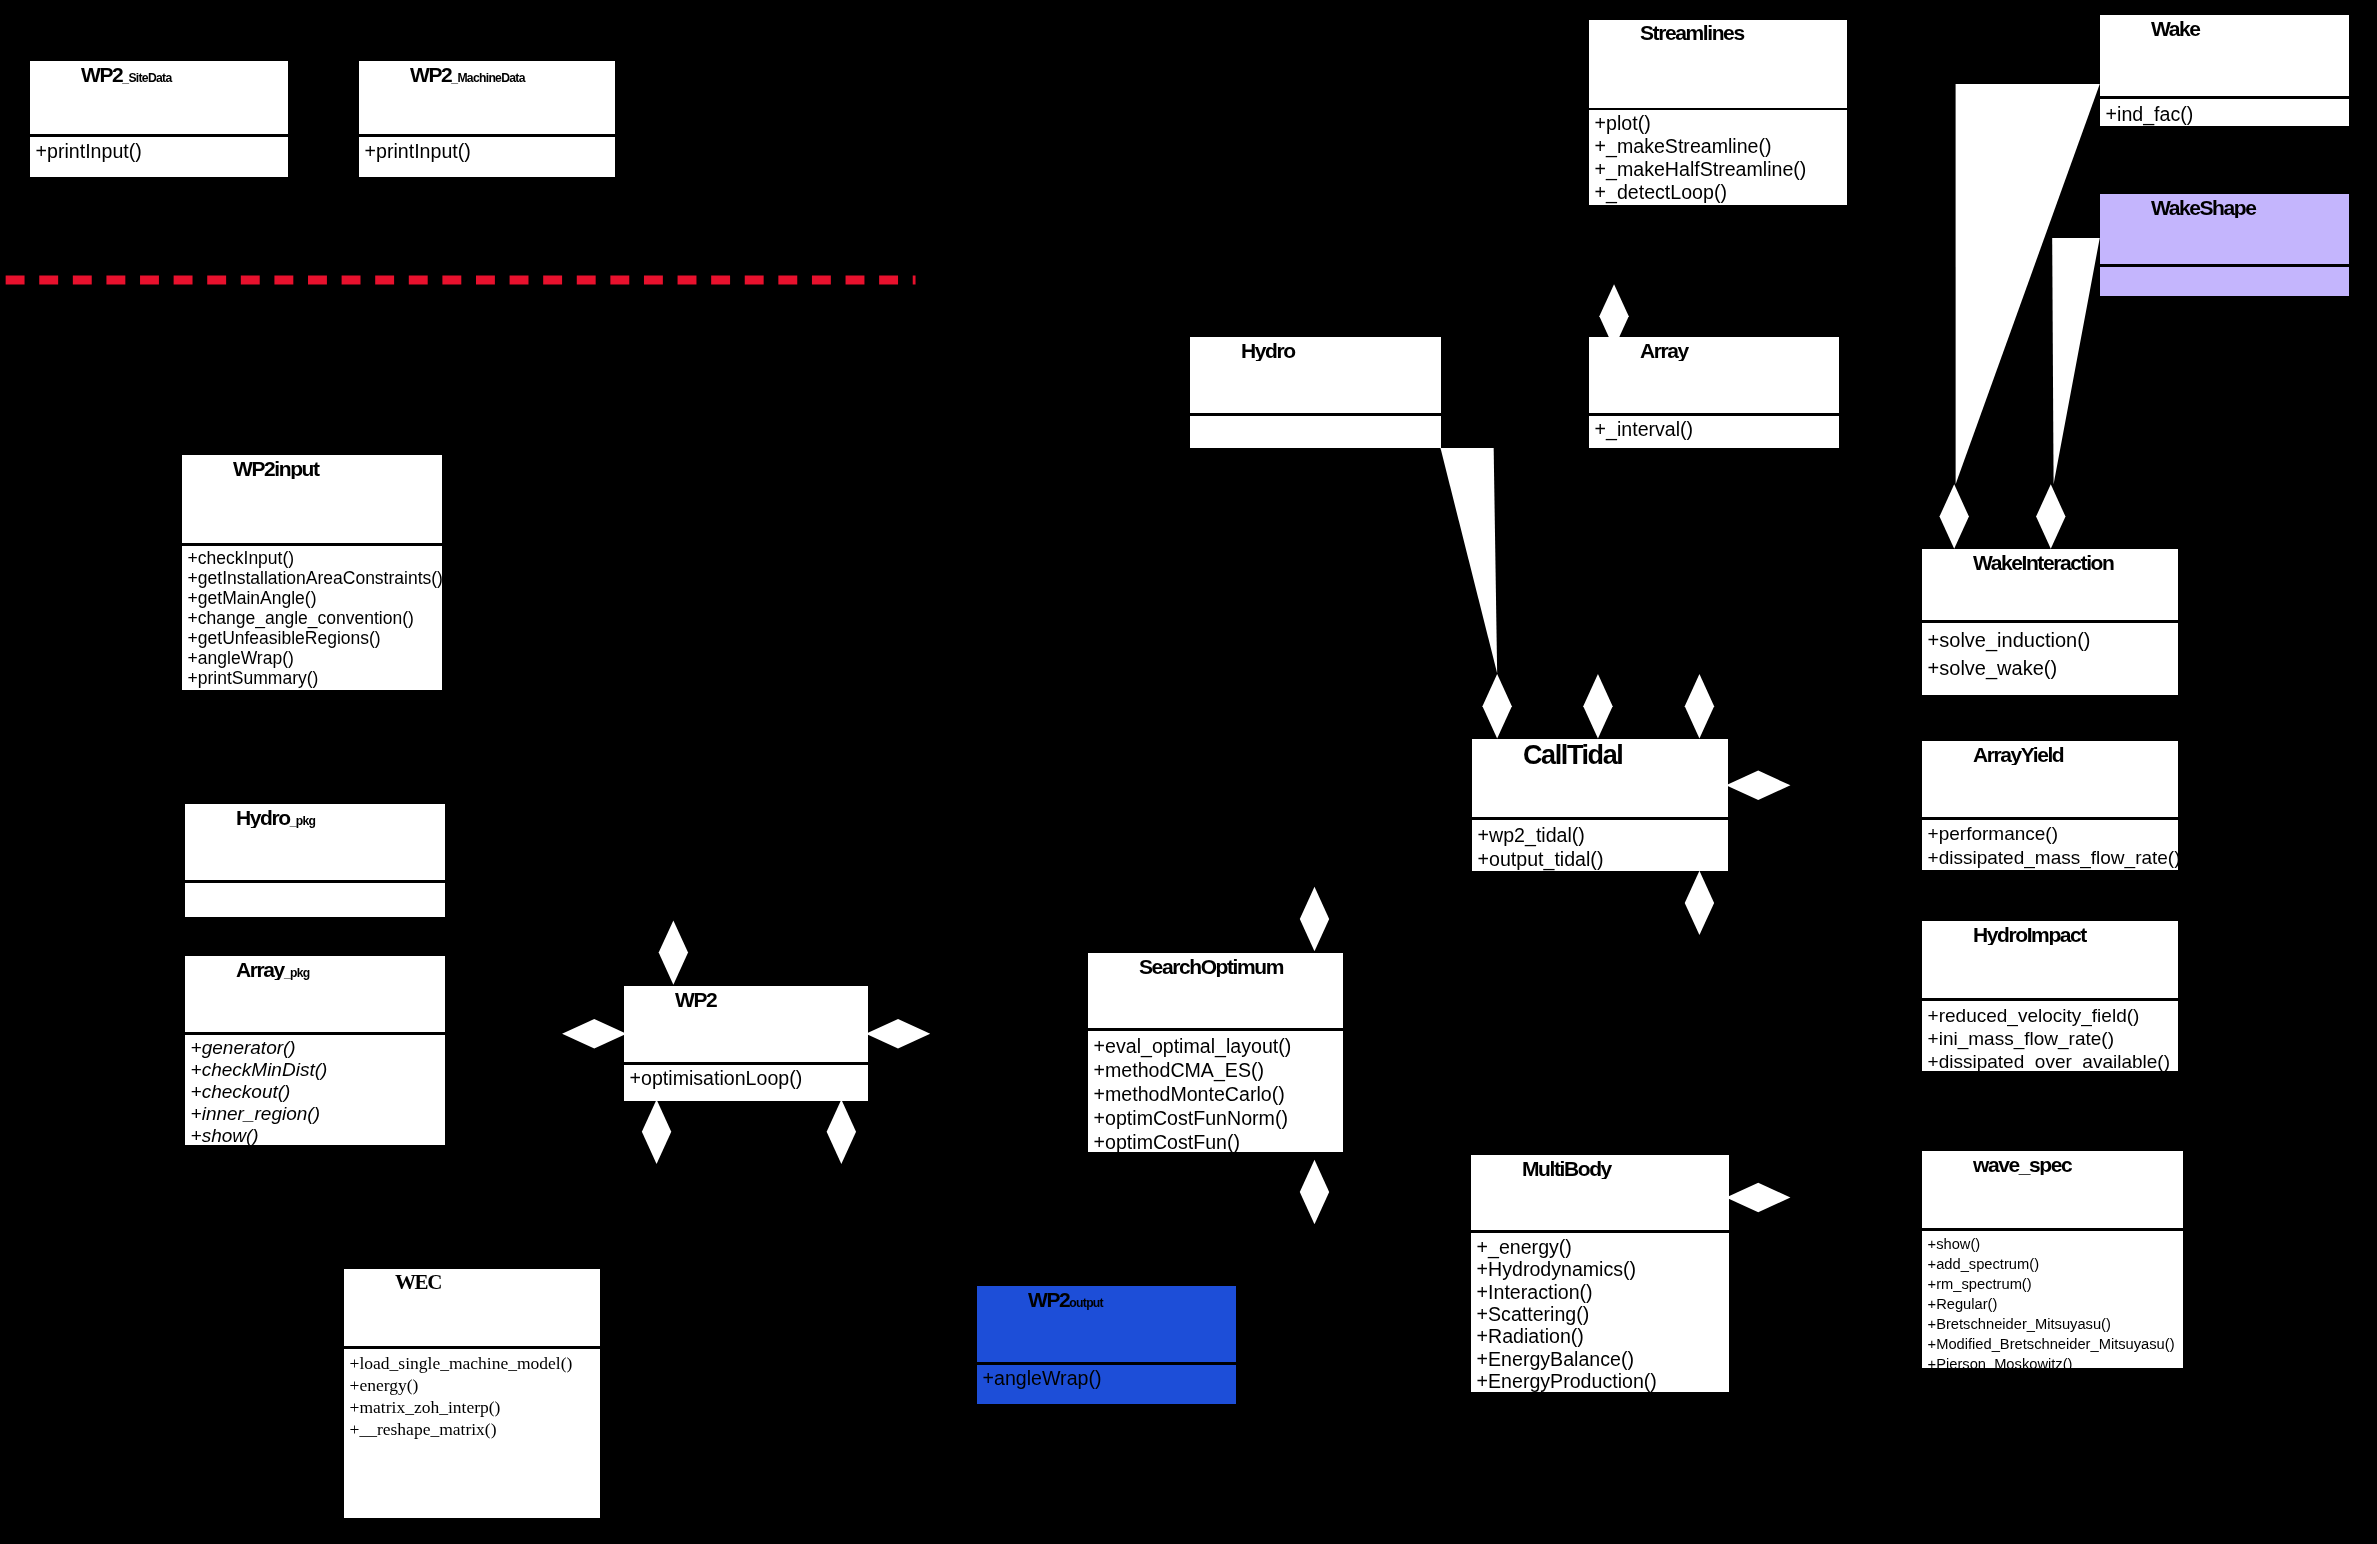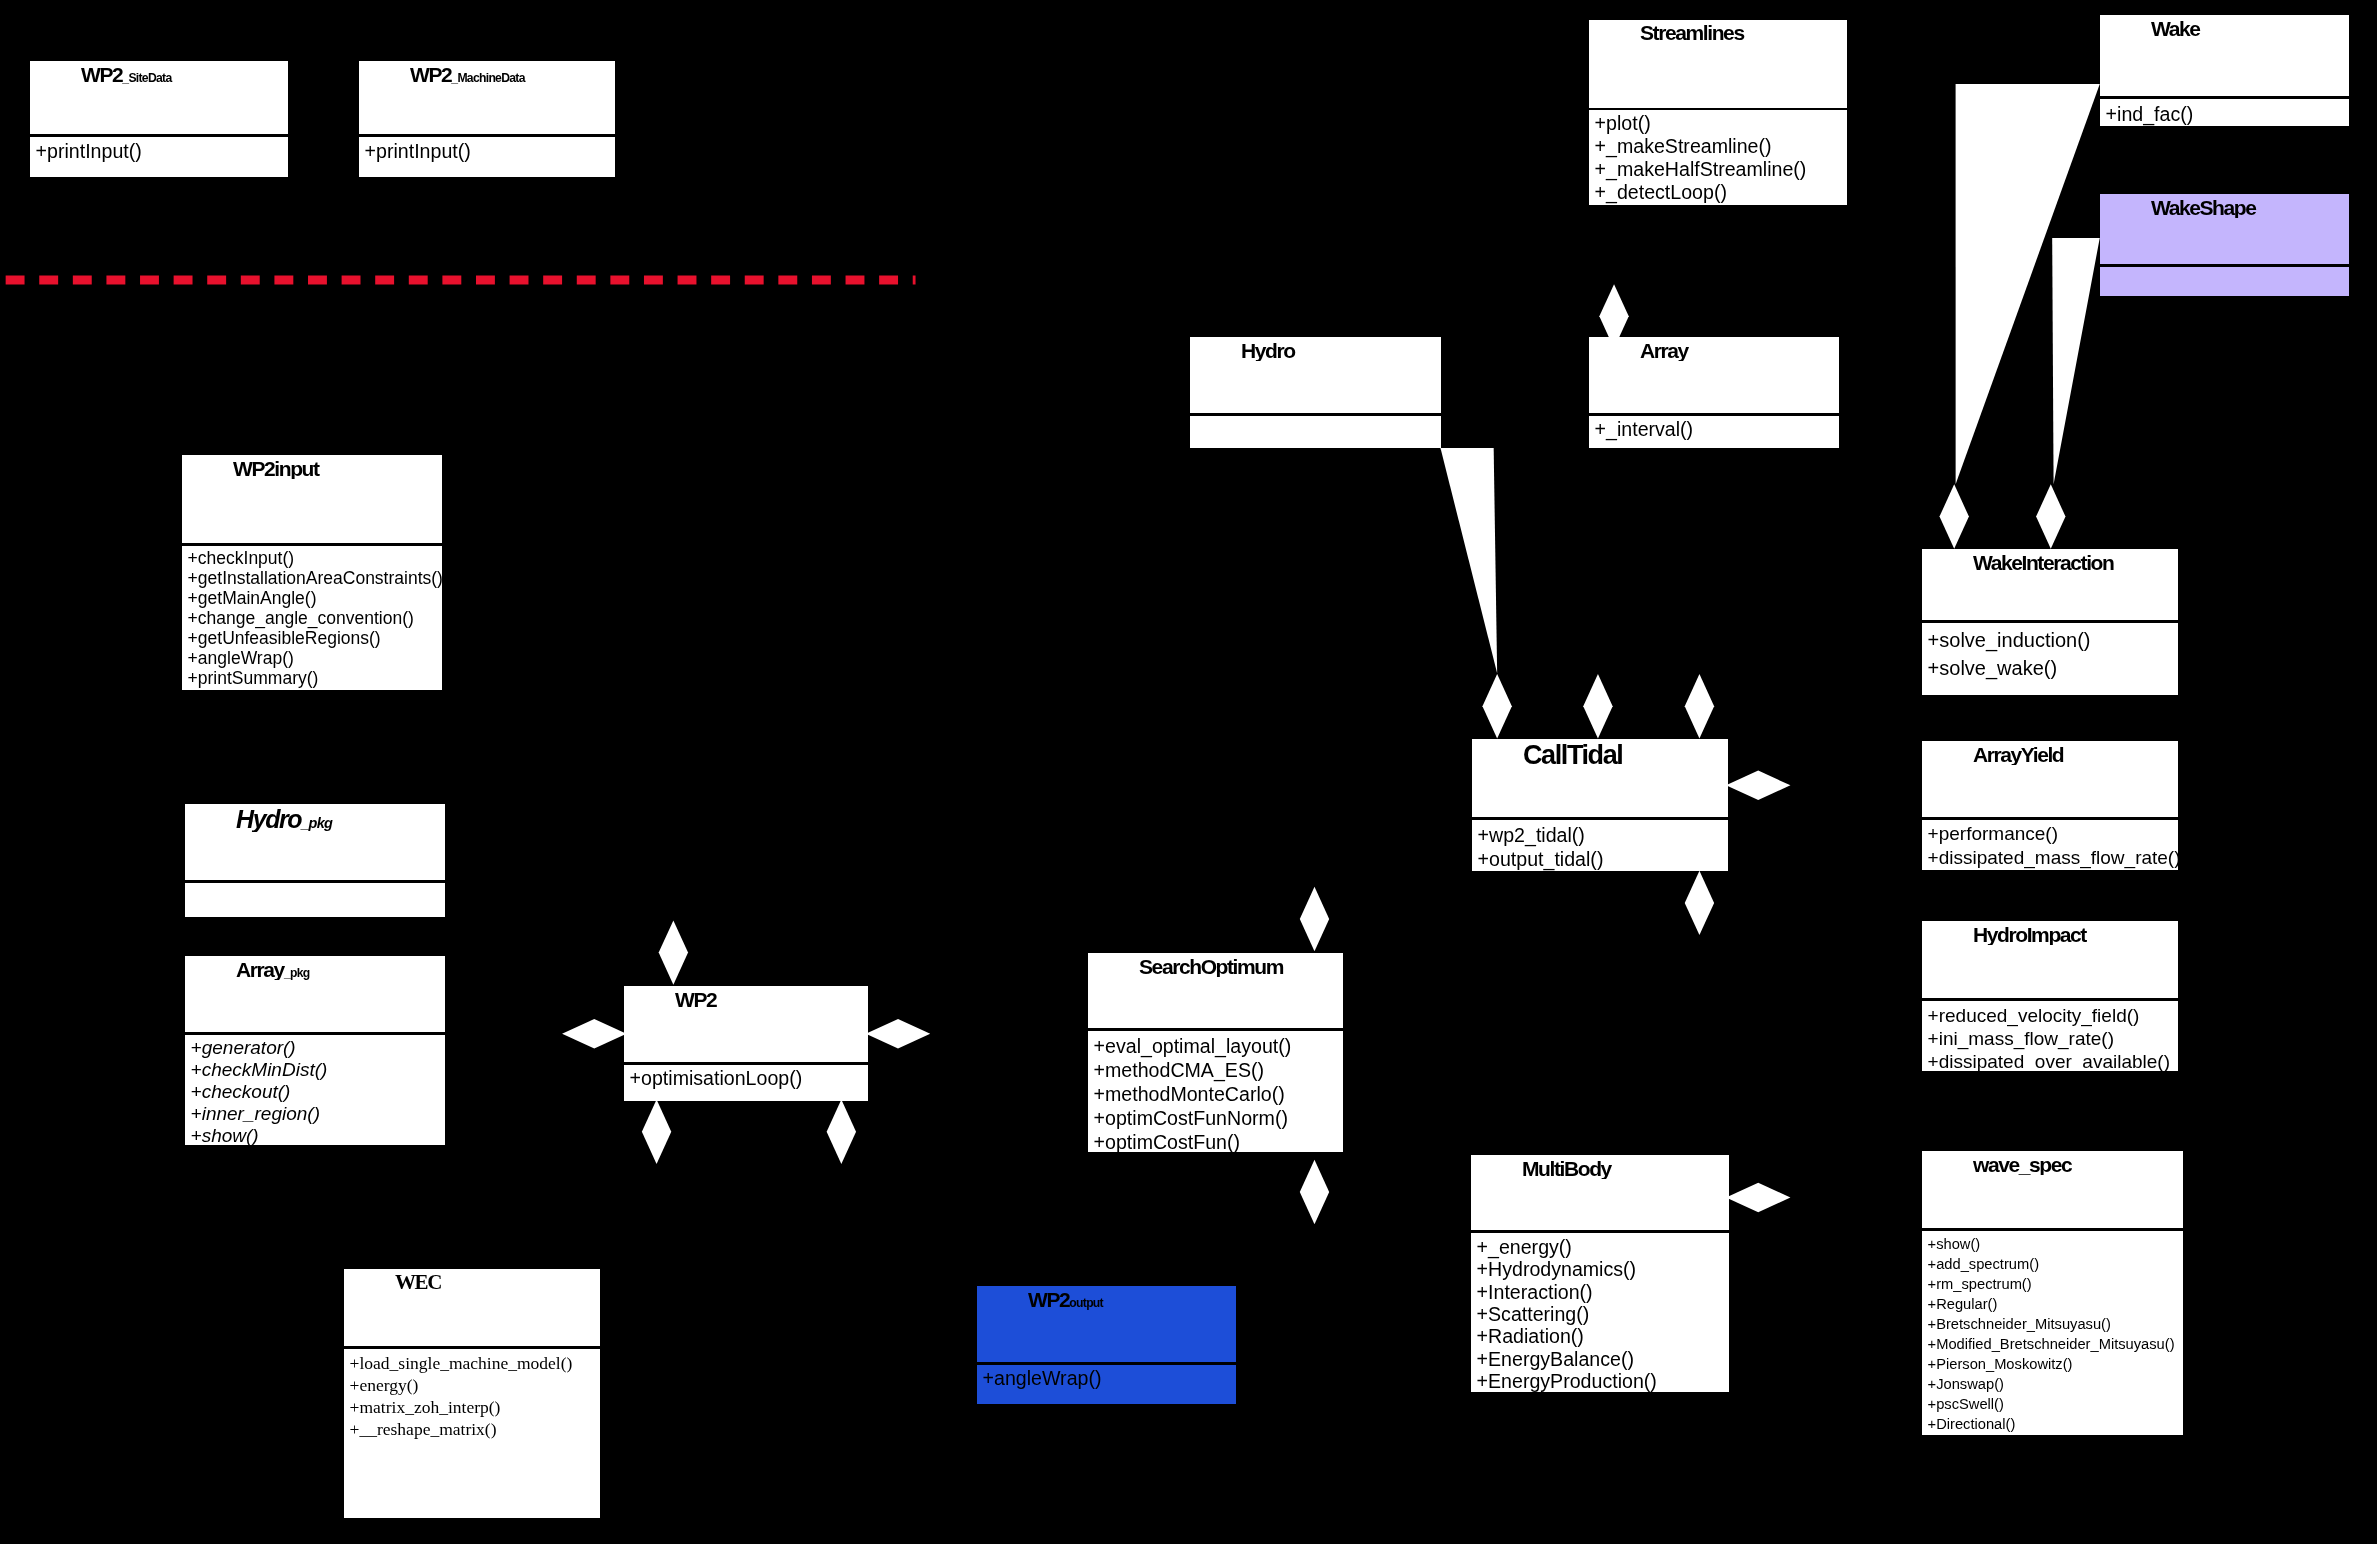"Hydro_pkg" div.class-title { font-size: 25px -> 21px; font-style: italic -> none }
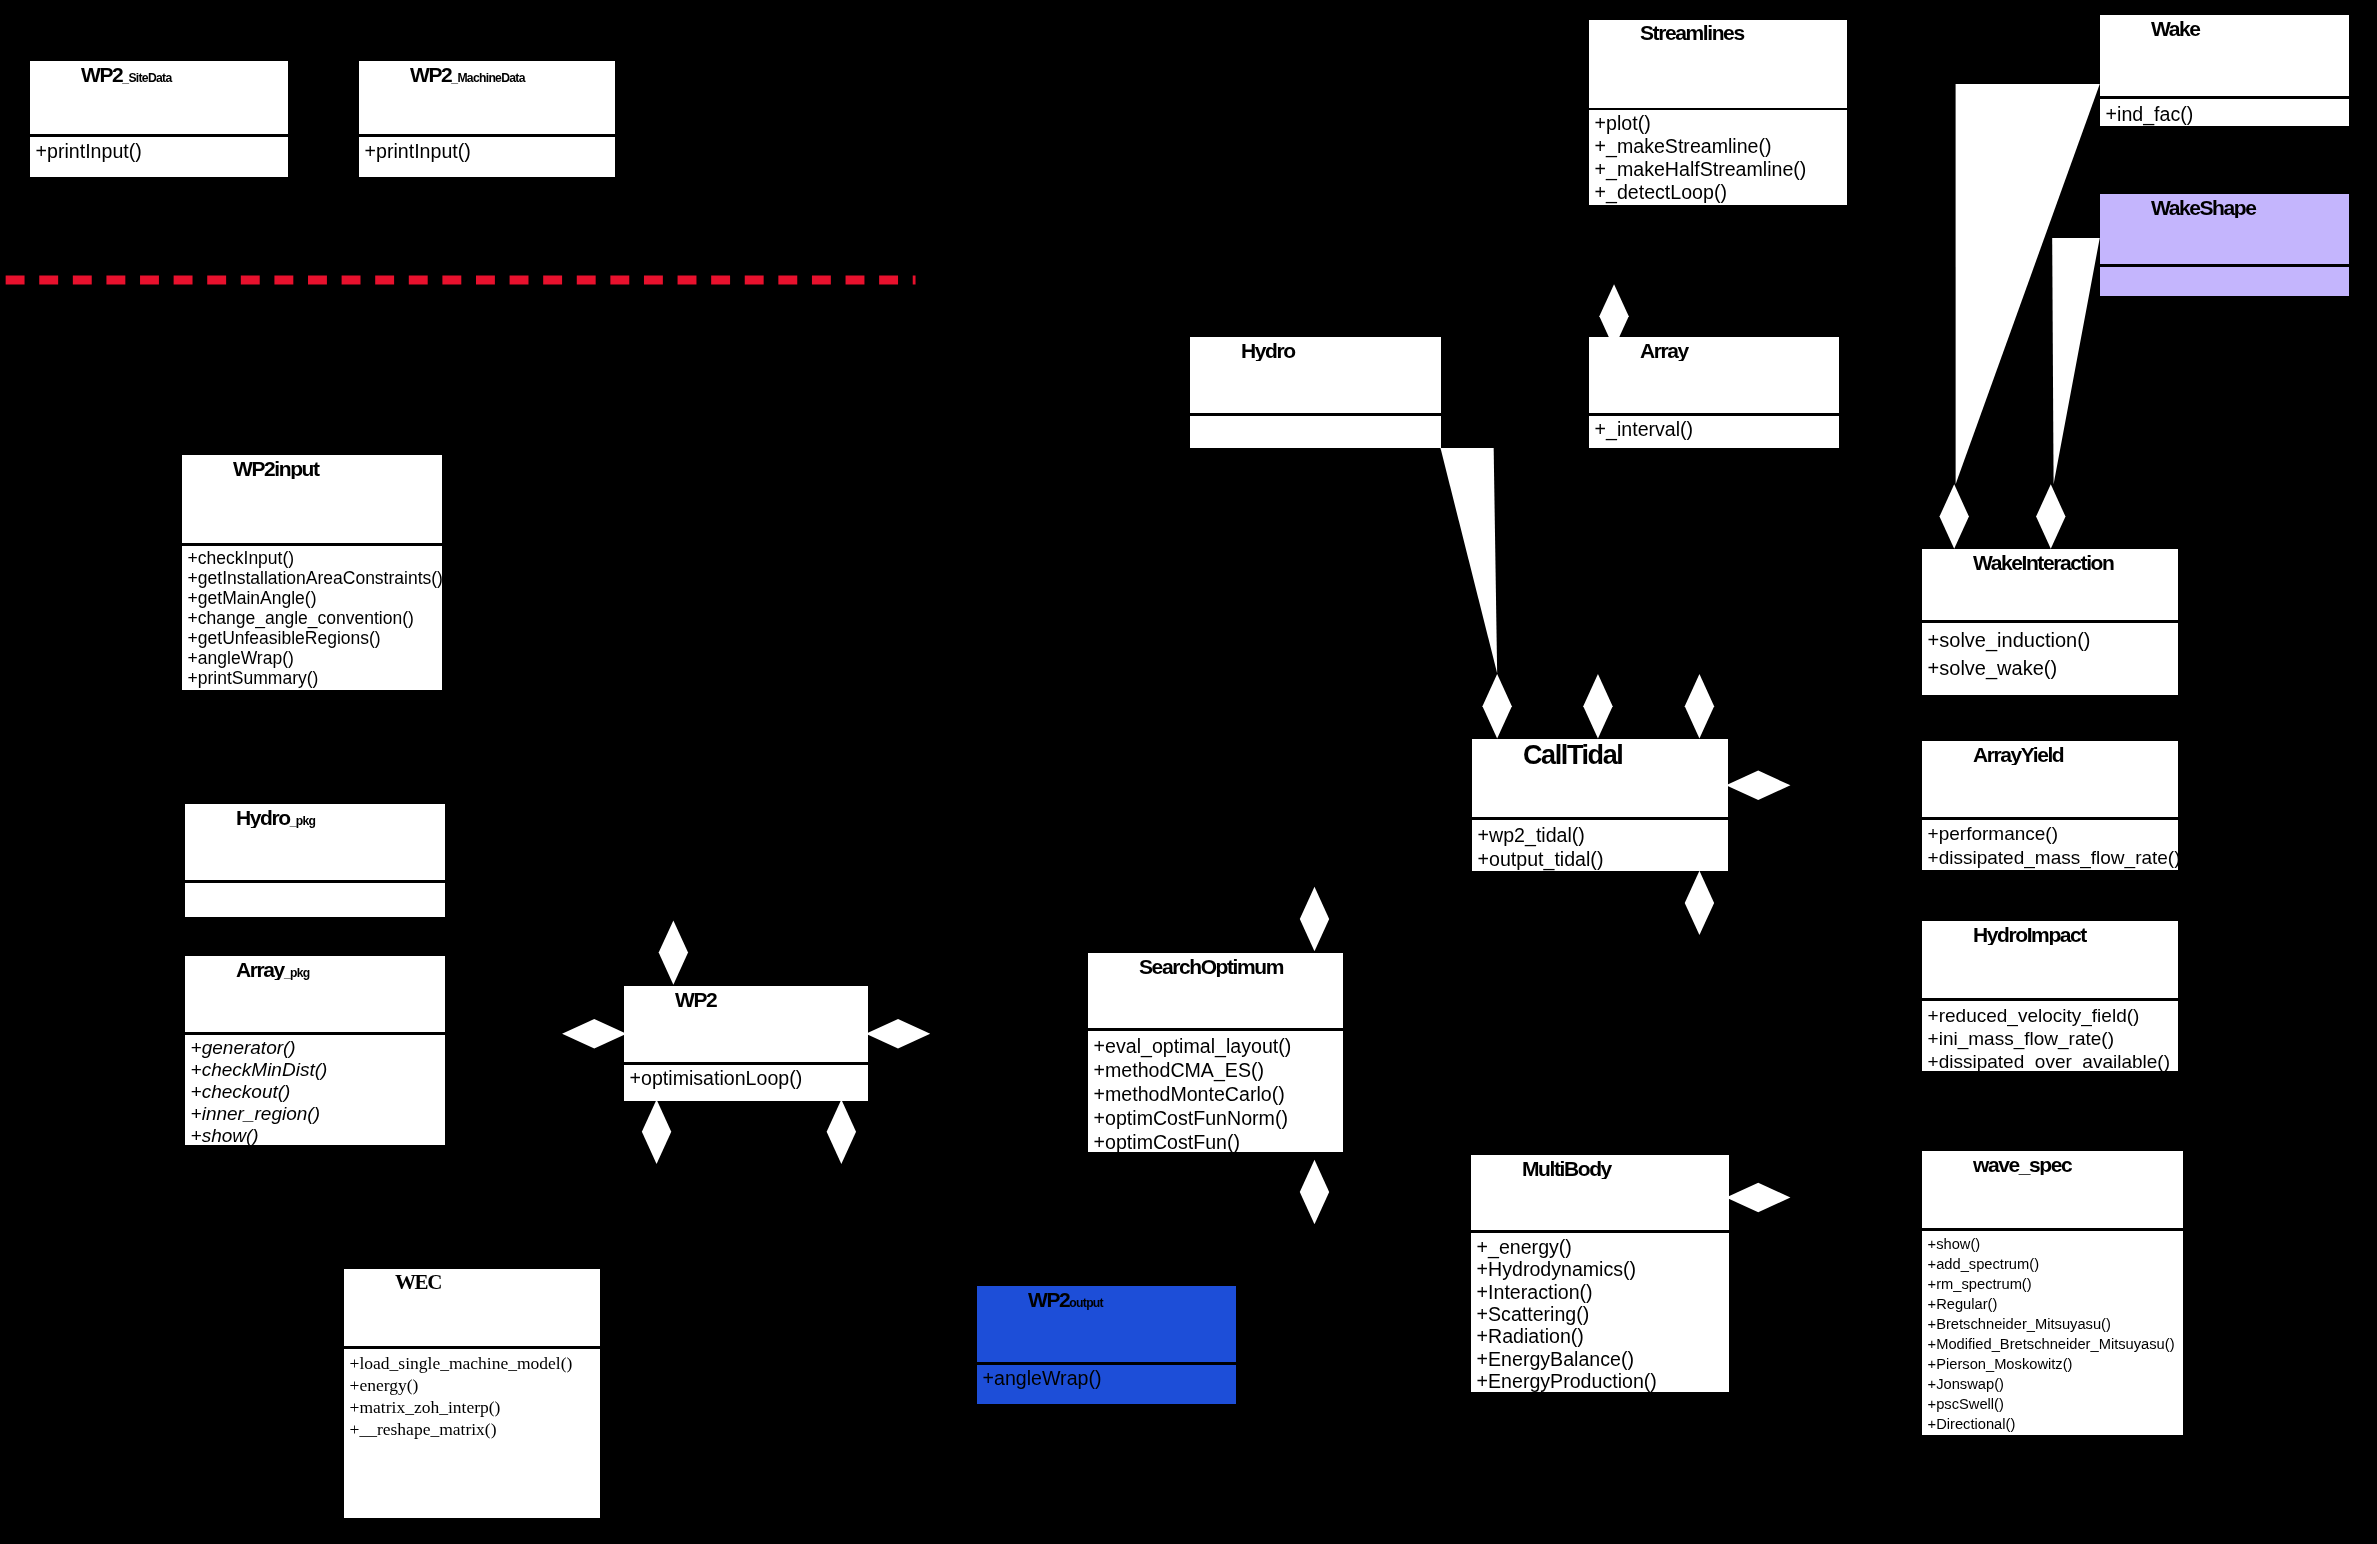"wave_spec" div.class-box { height: 284px -> 217px }
